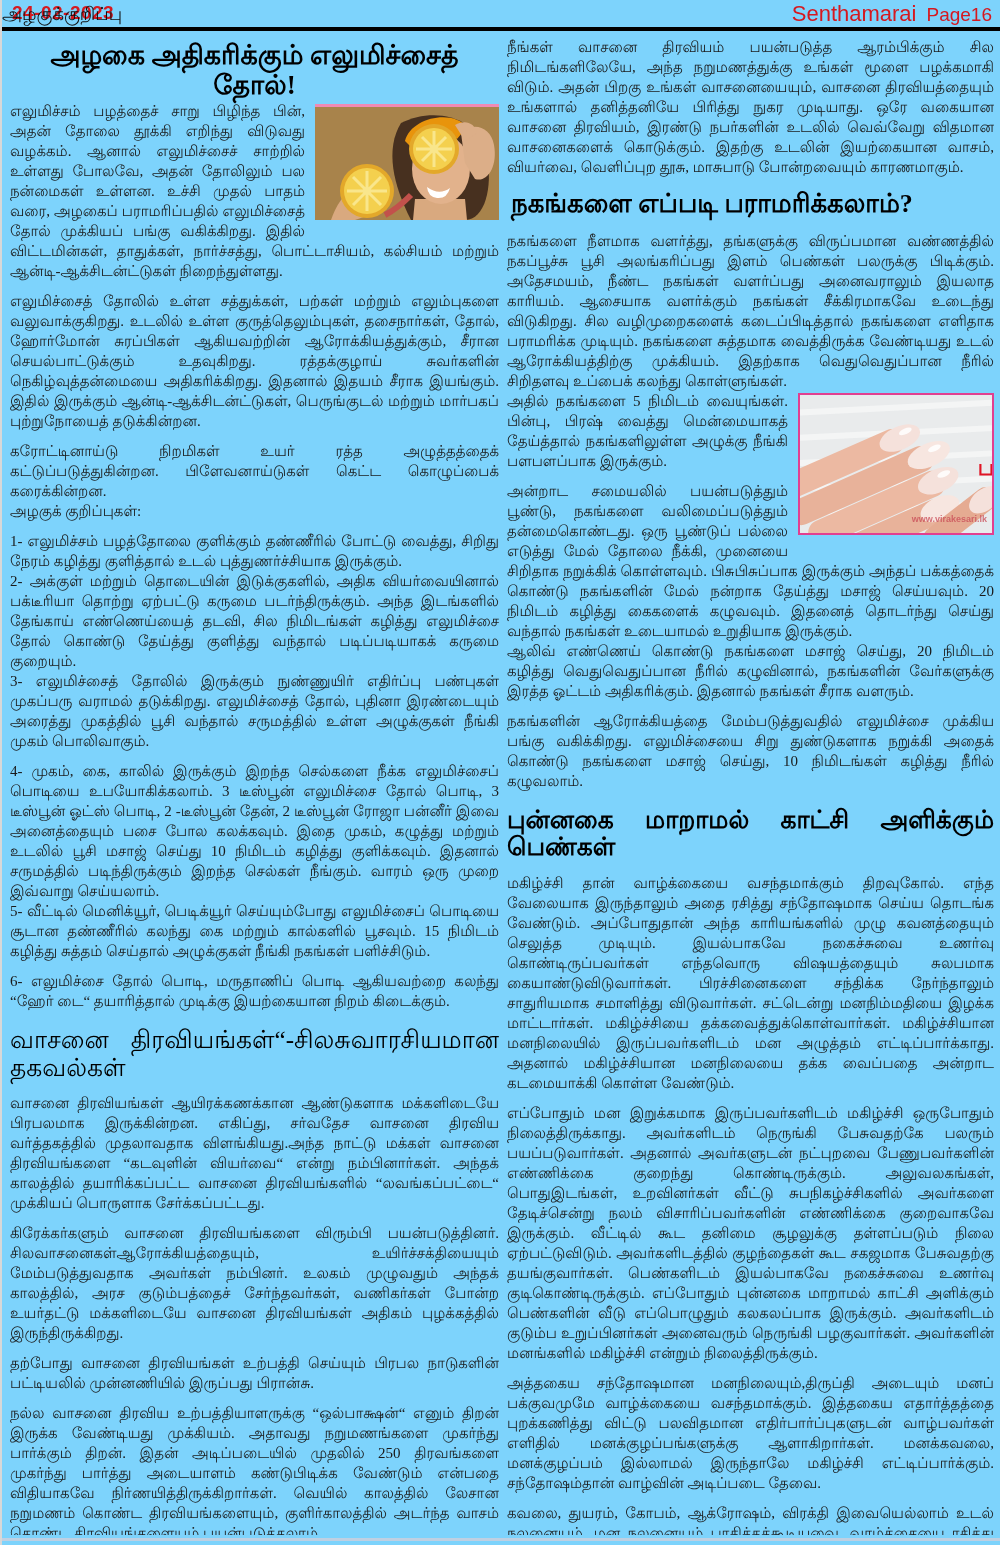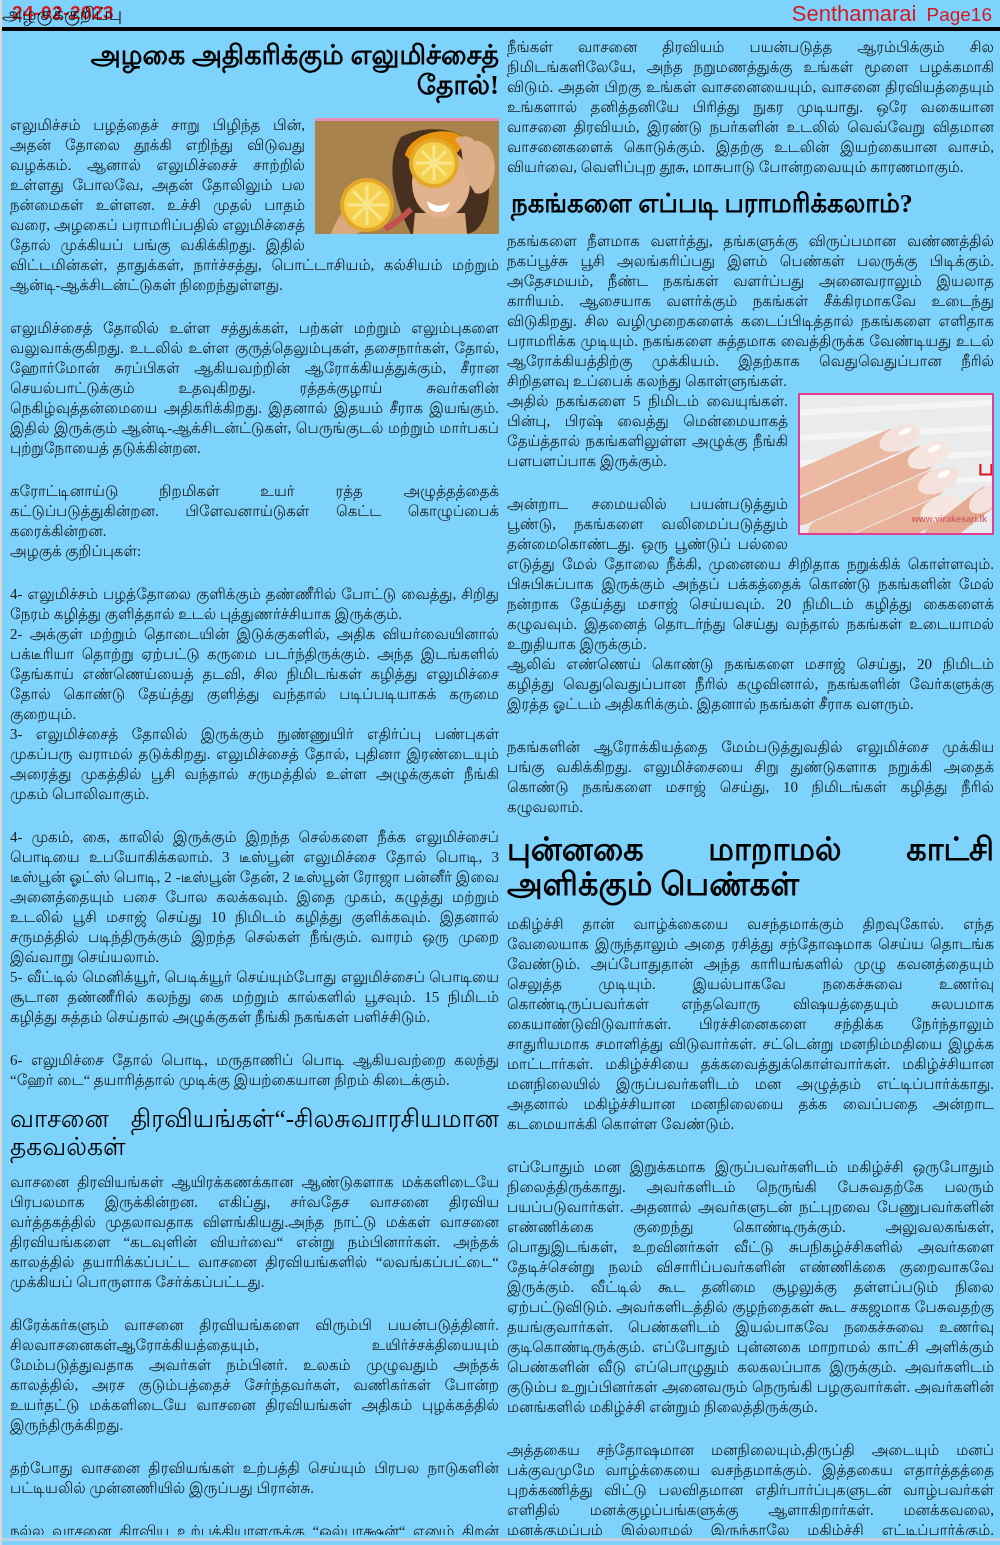"அழகை அதிகரிக்கும் எலுமிச்சைத் தோல்!" h1.art1 { margin: 4px 0 15px -> 4px 0 1px; text-align: right -> center }
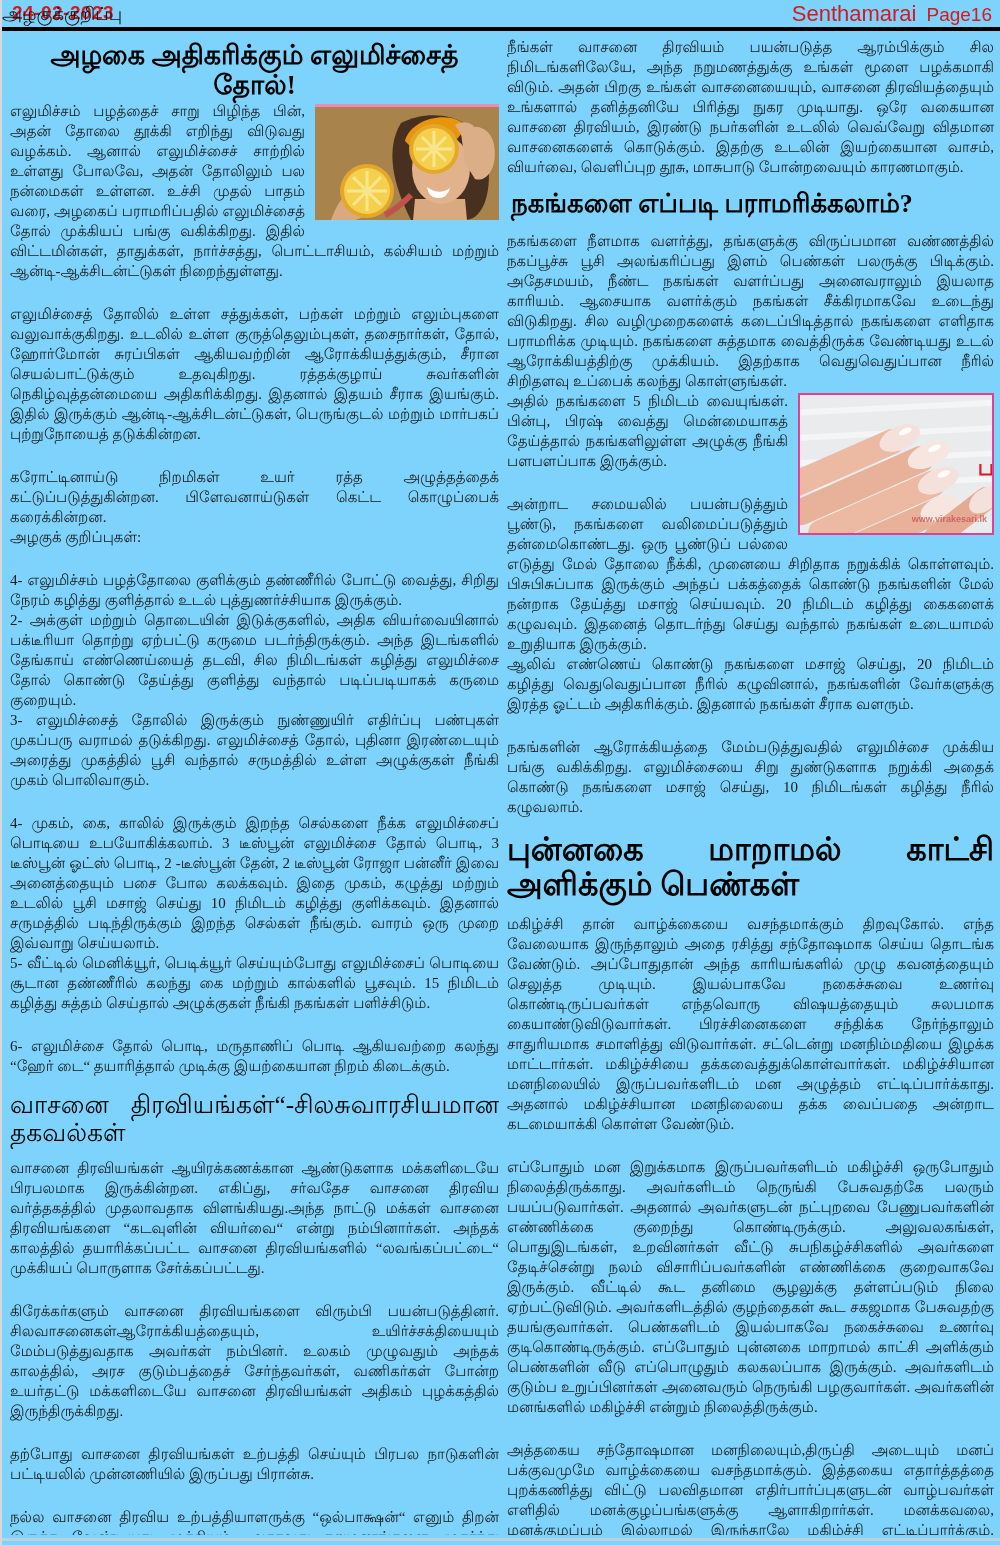"எலுமிச்சைத் தோலில் உள்ள சத்துக்கள்," .gap { margin-top: 23px -> 10px }
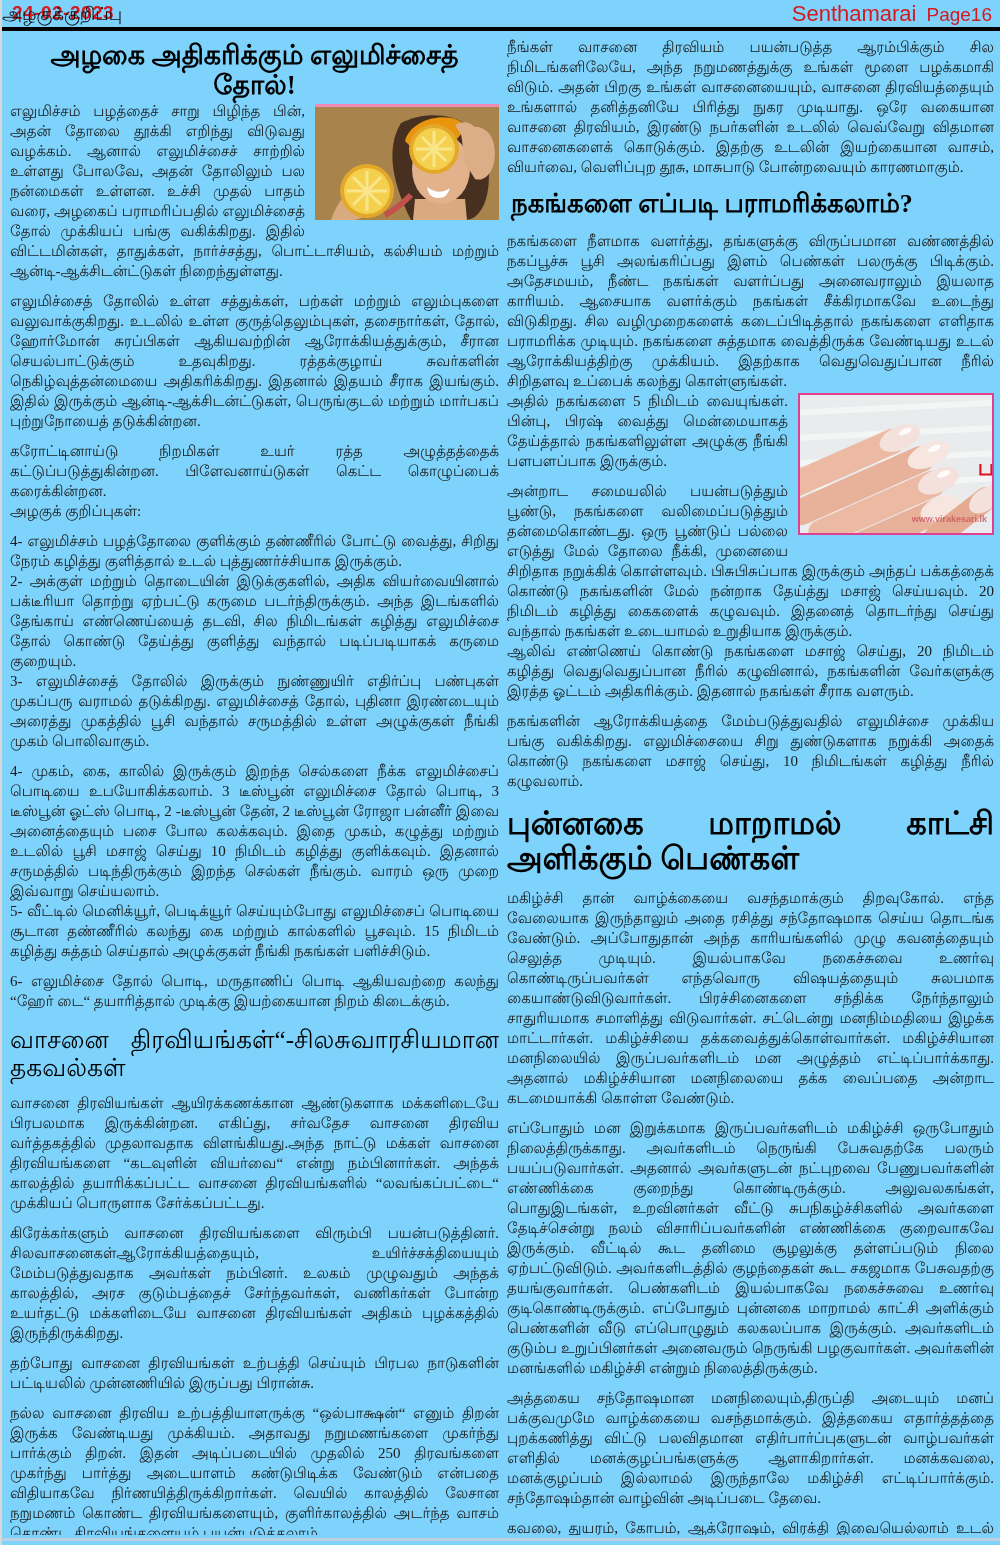"4- எலுமிச்சம் பழத்தோலை குளிக்கும்" p.gap { text: 4- -> 1- }
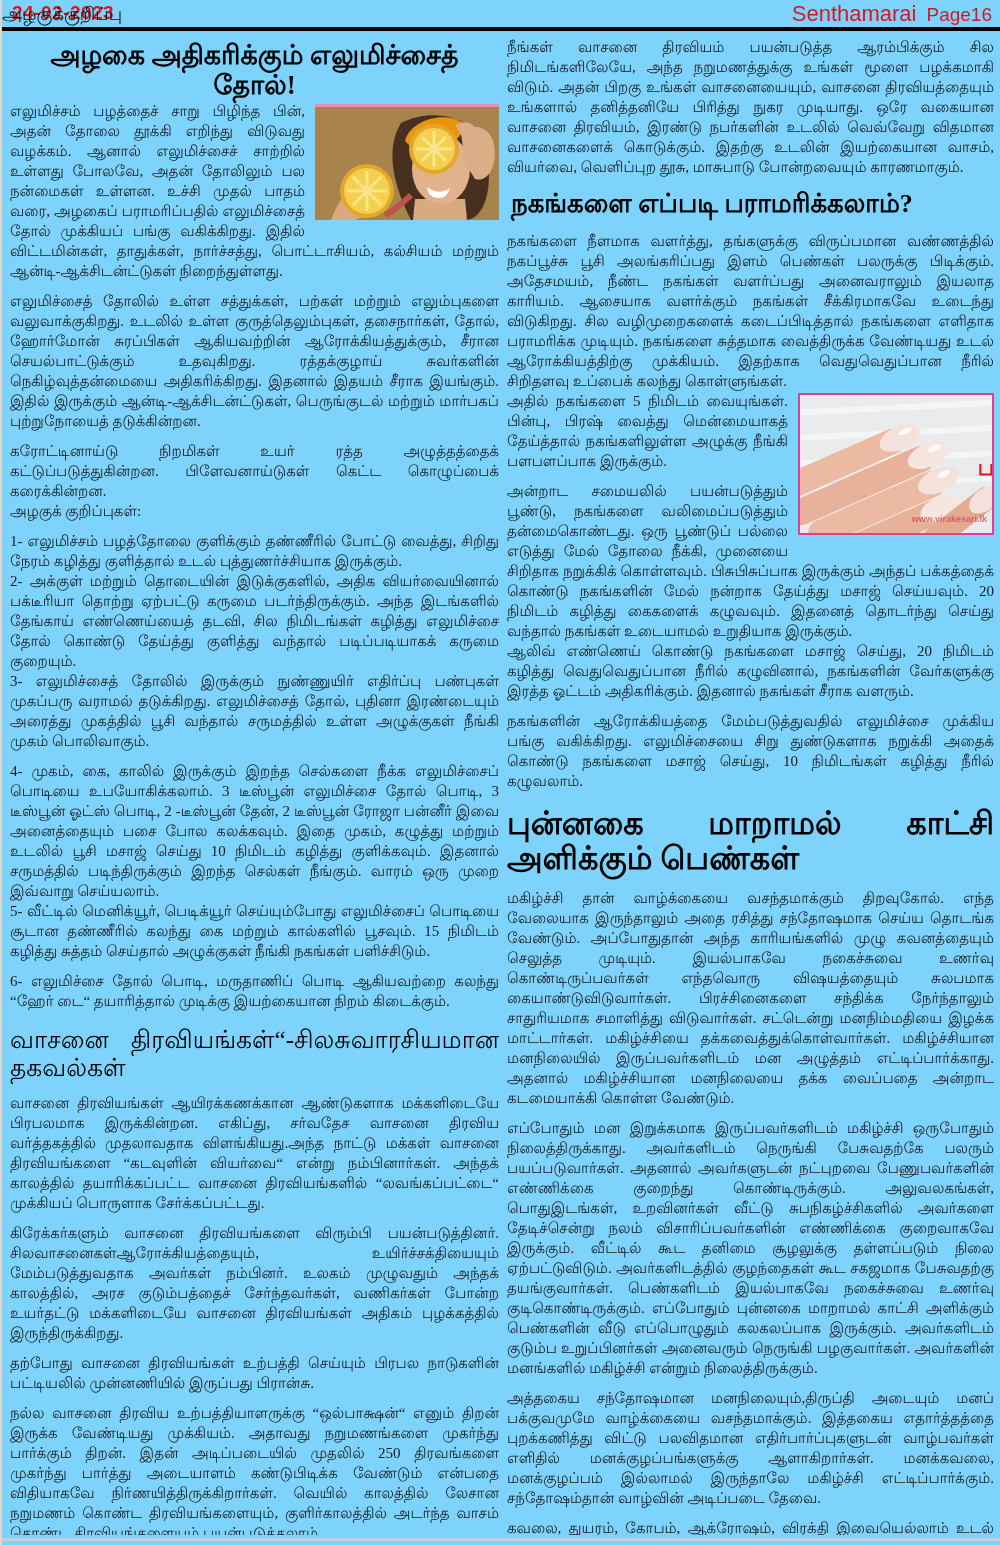"புன்னகை மாறாமல் காட்சி அளிக்கும் பெண்கள்" h2.art4 { font-size: 32px -> 25px }
